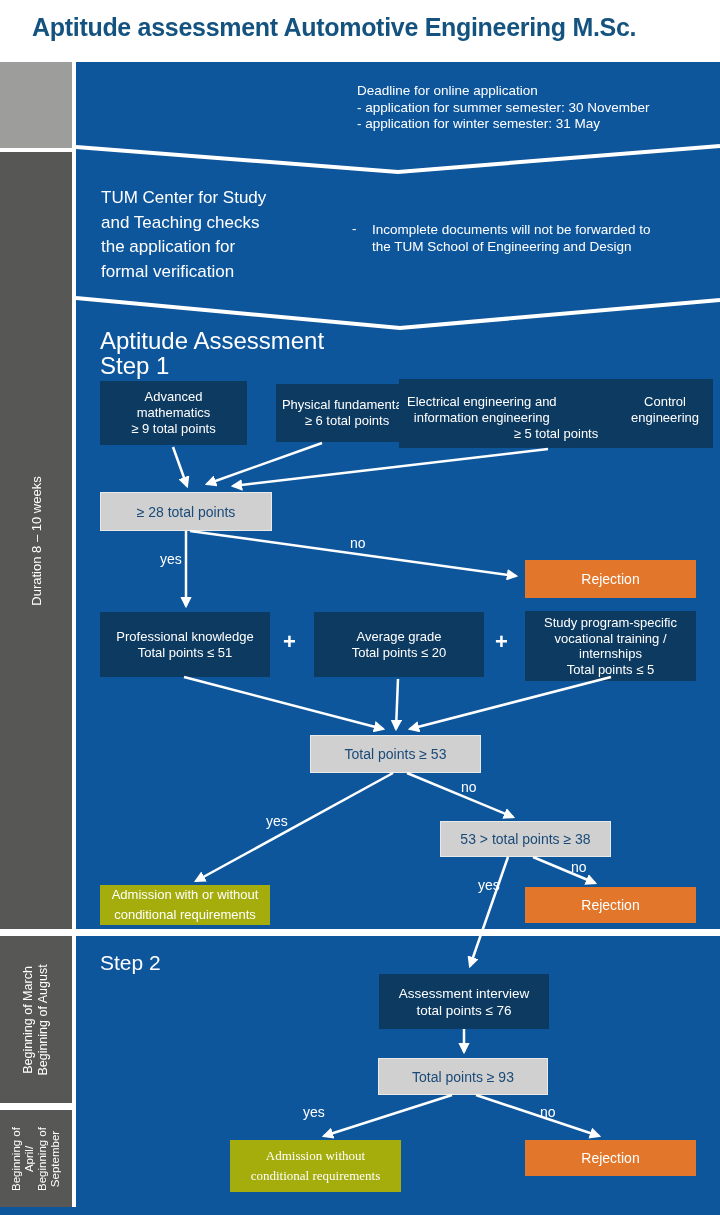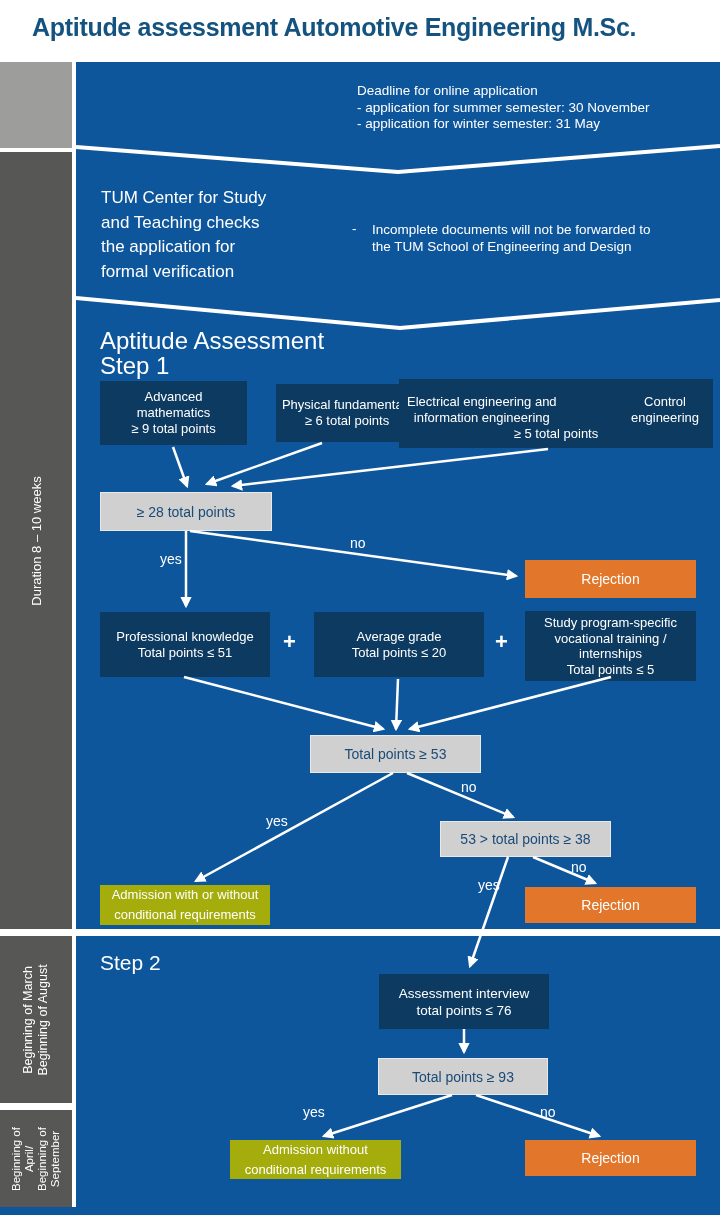"Admission without" div.box { font-family: none -> Liberation Serif, serif; height: 39px -> 52px }
